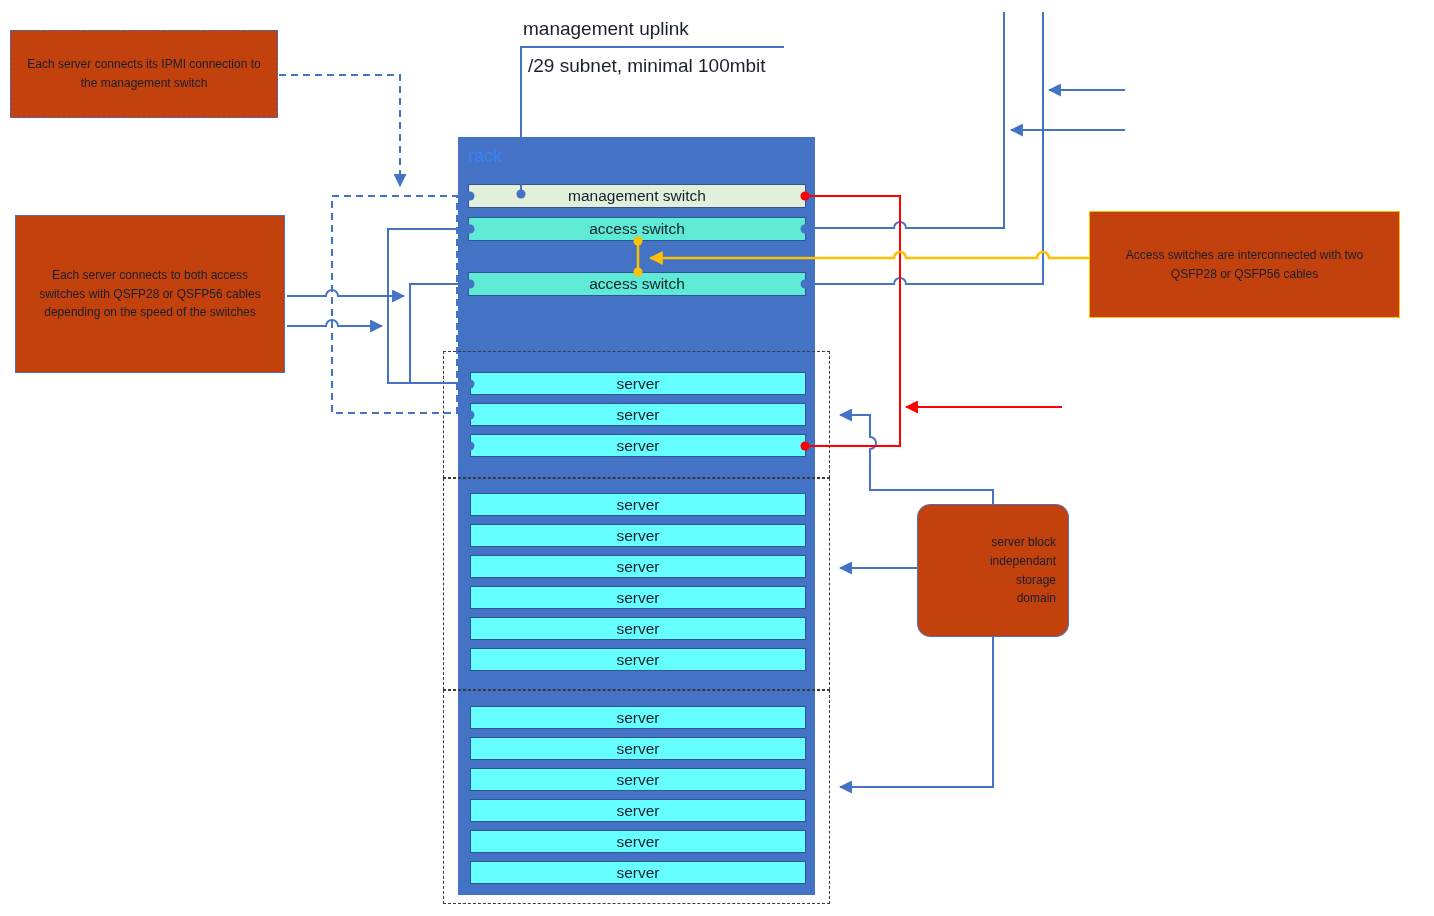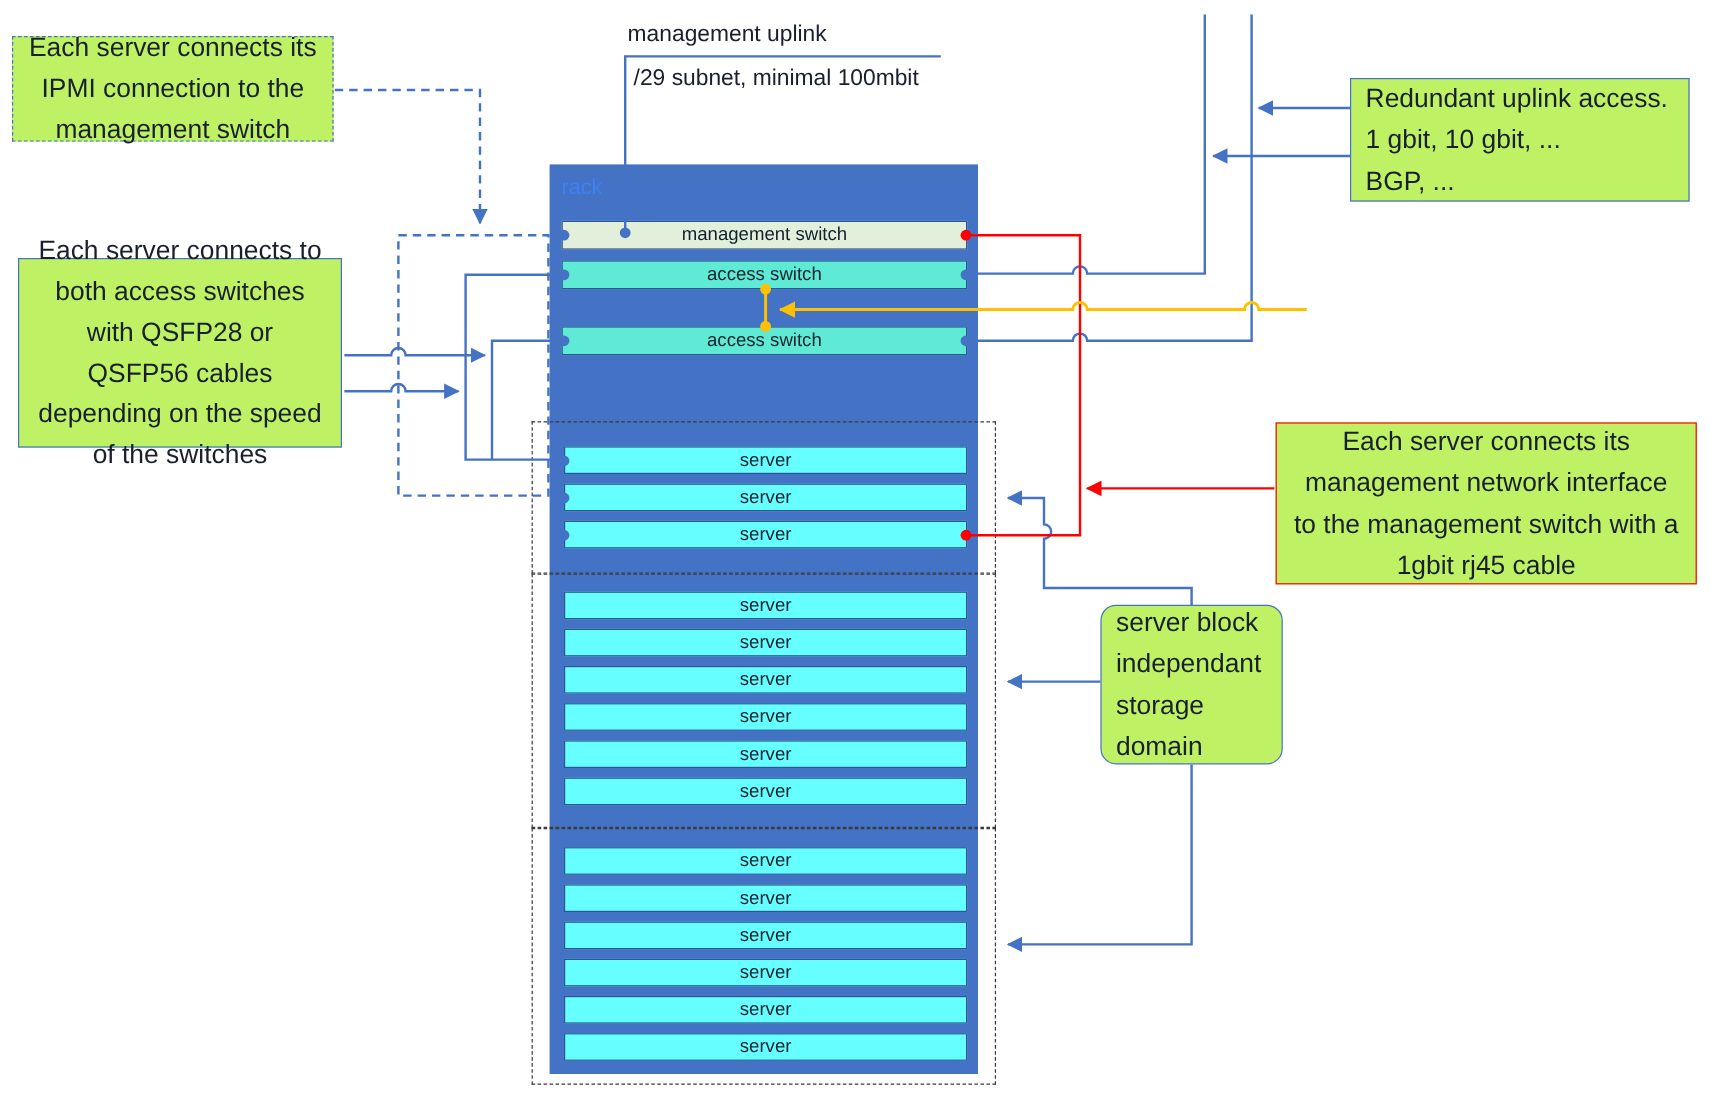"Each server connects its IPMI" .note { align-items: flex-start -> flex-end; background: #bef264 -> #c2410c; font-size: 22px -> 12px }
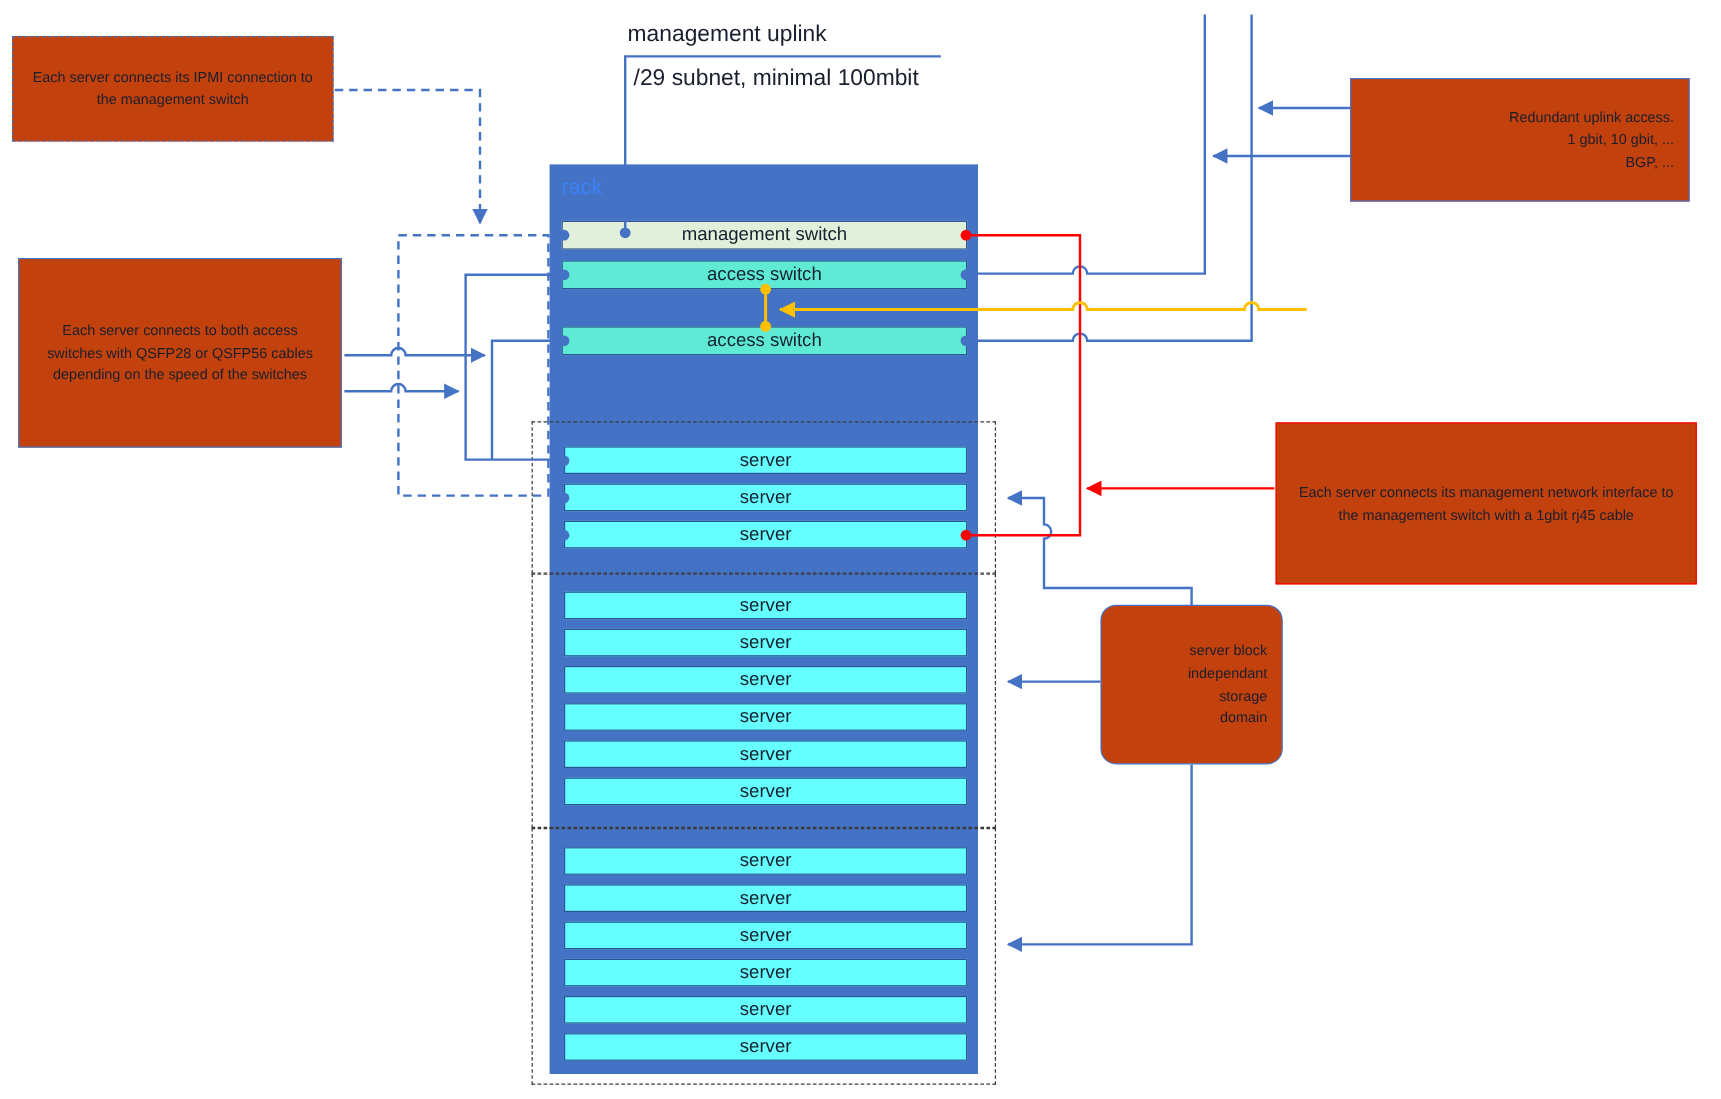"Redundant uplink access." div.note { html: <div> <div>Redundant uplink access.</div> <div>1 gbit, 10 gbit, ...</div> <div>BGP, ...</div> </div> -> none }
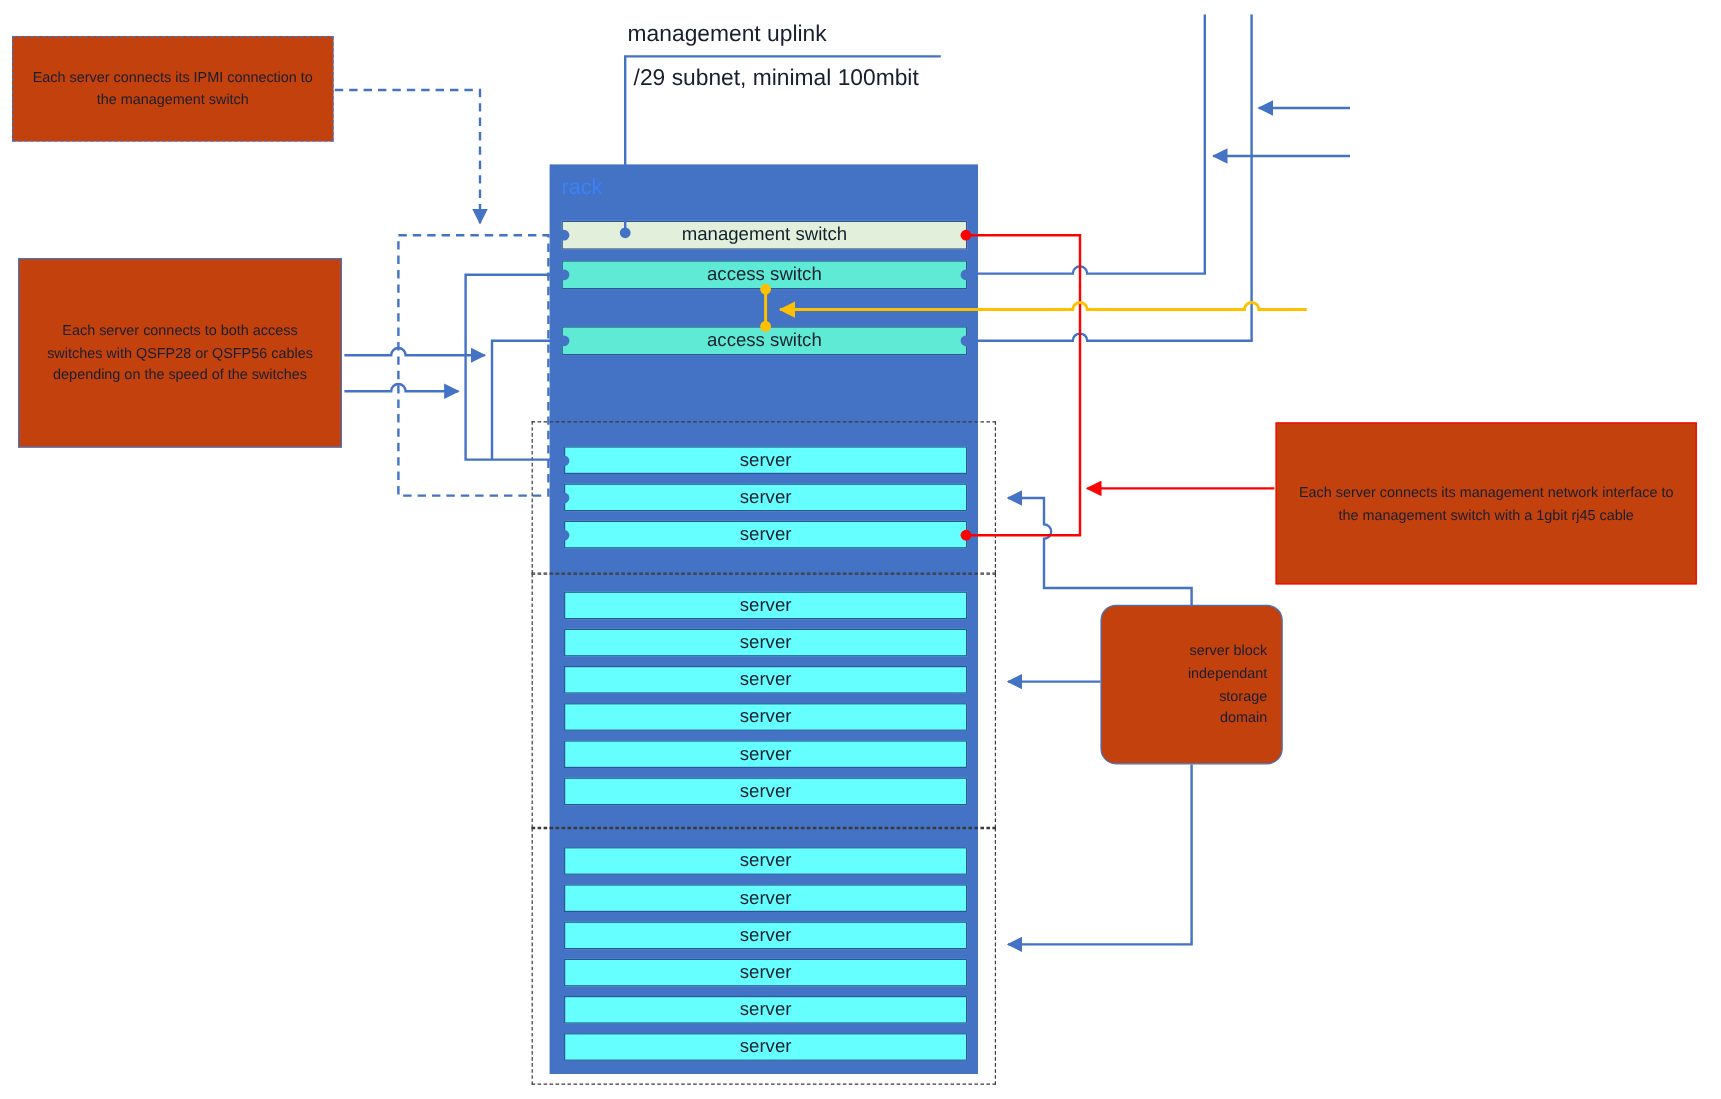"Access switches are interconnected with" div.note { html: none -> <div> <span>Access switches are interconnected with two QSFP28 or QSFP56 cables</span> </div> }
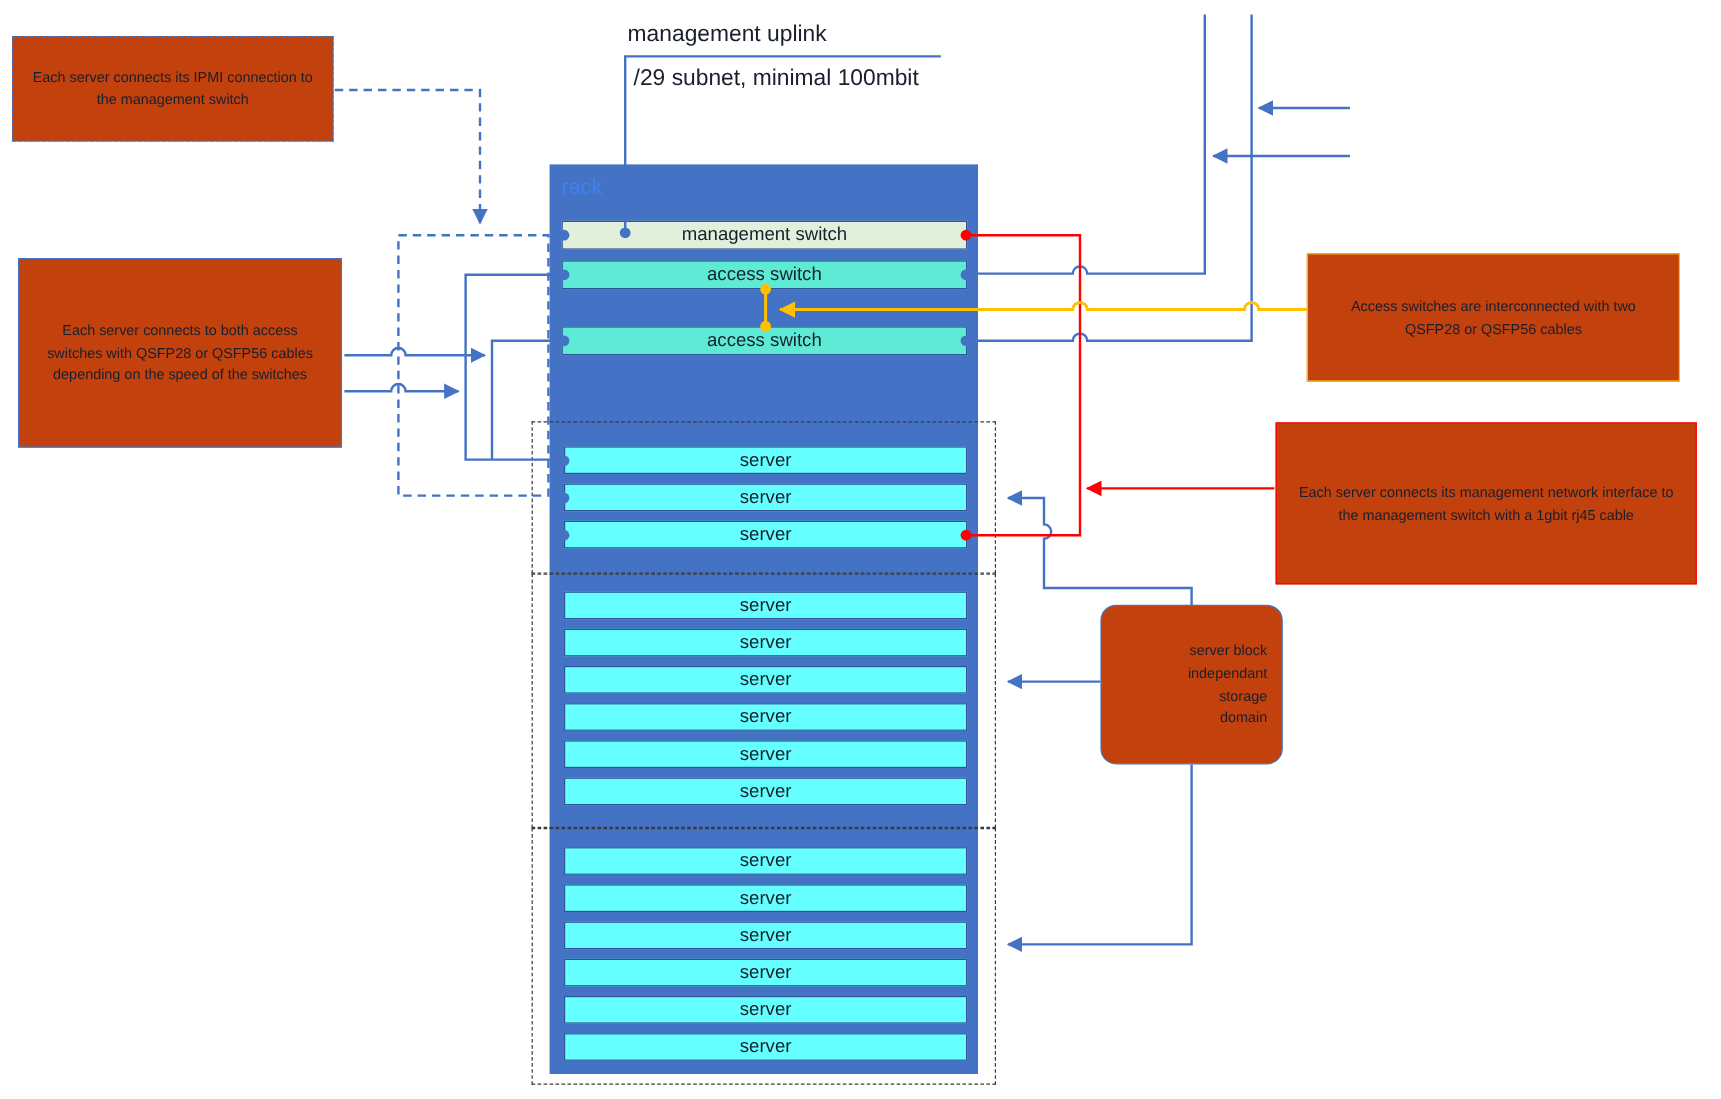"Each server connects its management" div.note { html: <div> <span>Each server connects its management network interface to the management switch with a 1gbit rj45 cable</span> </div> -> none }
